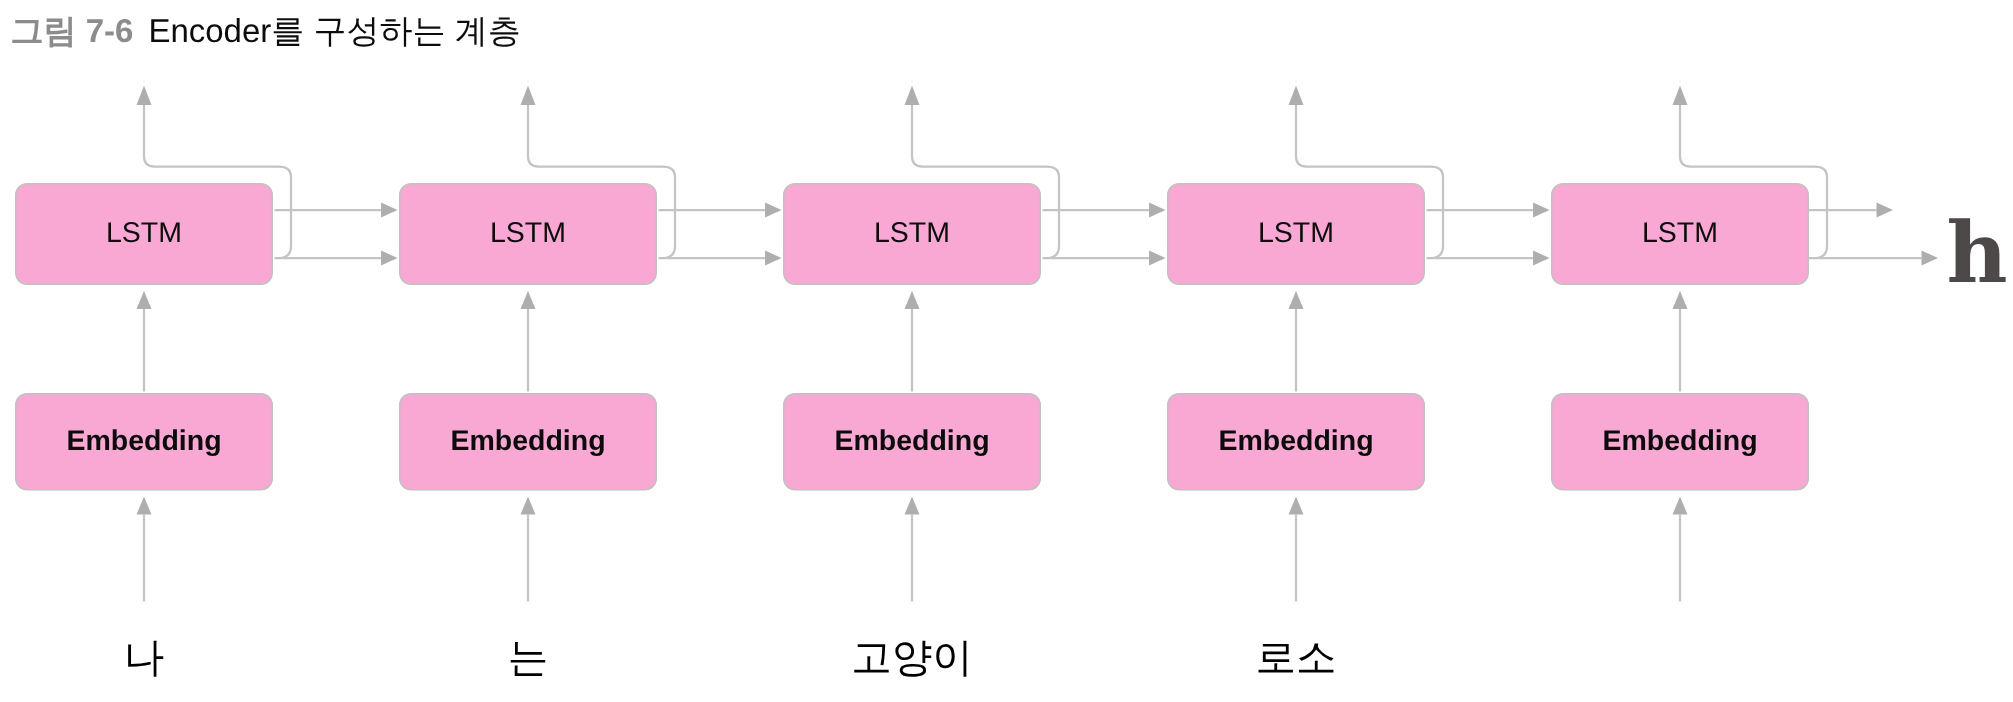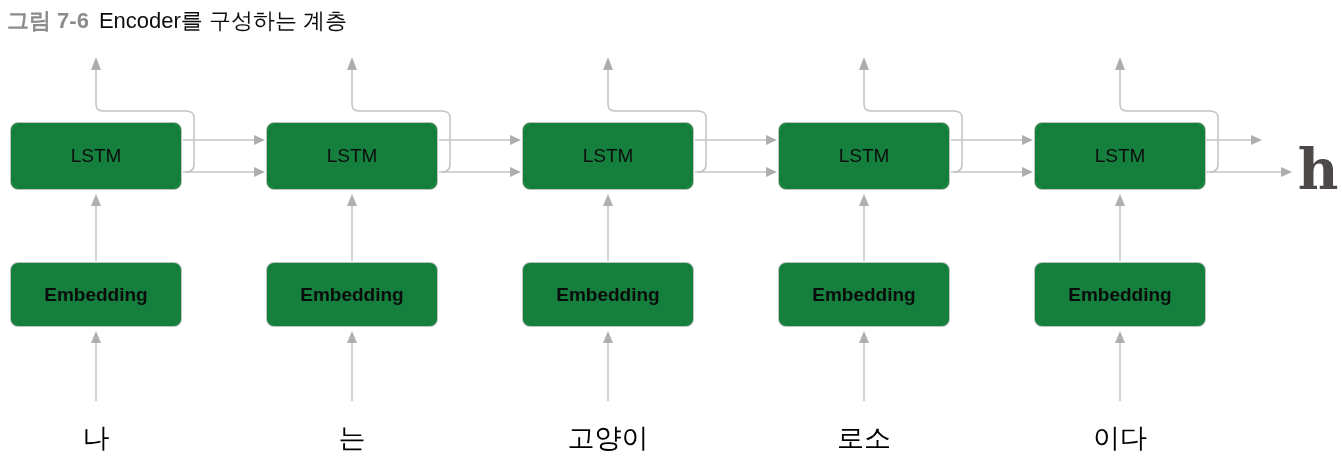"LSTM" .node-box { background: #15803d -> #f9a8d4 }
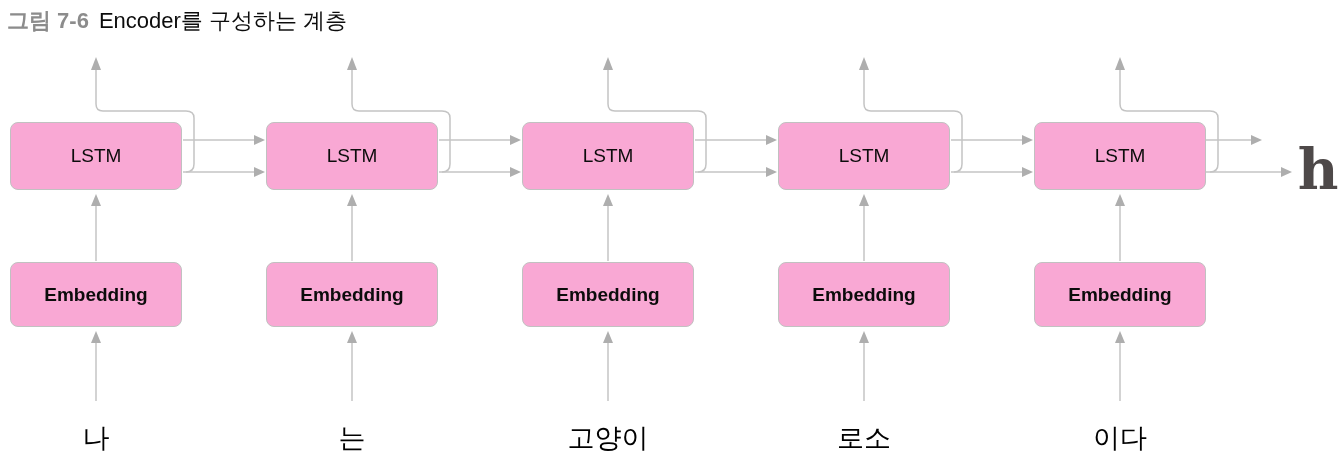"이다" div.input-word { html: <div>이다</div> -> none }
